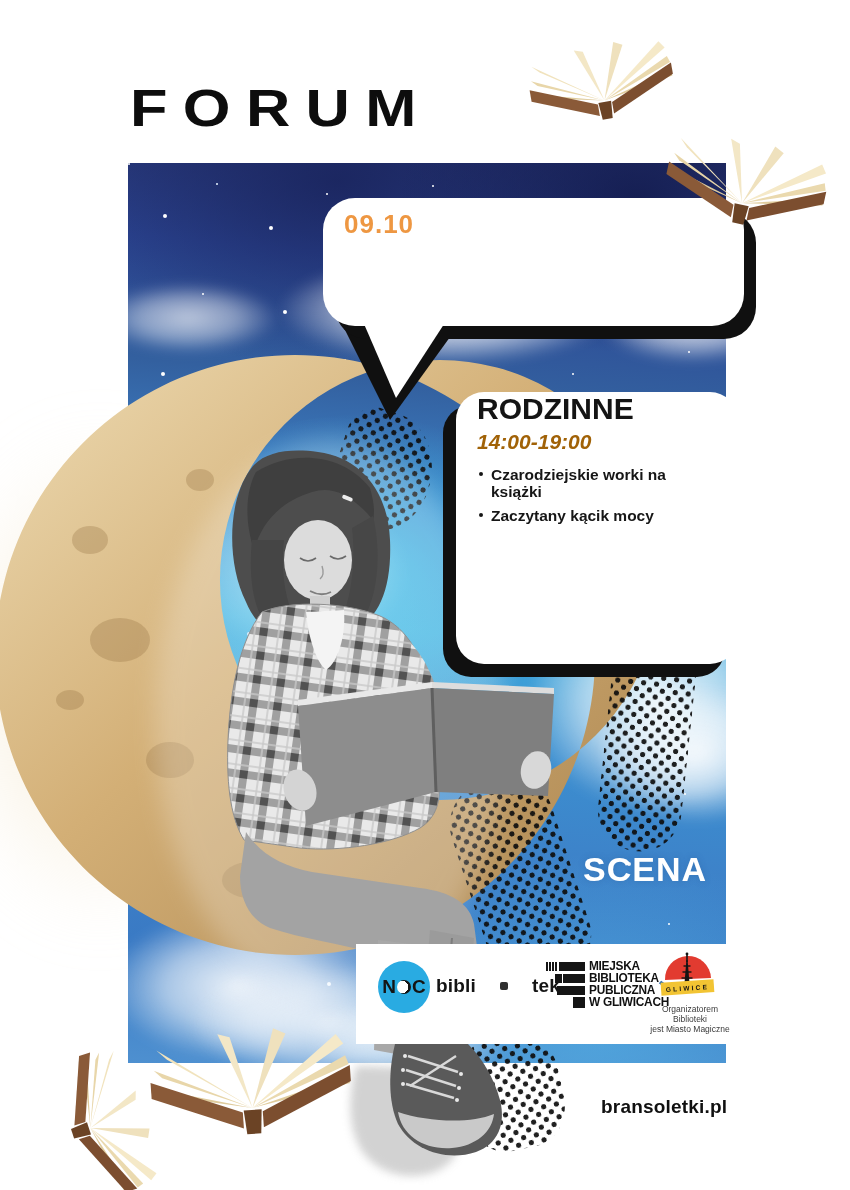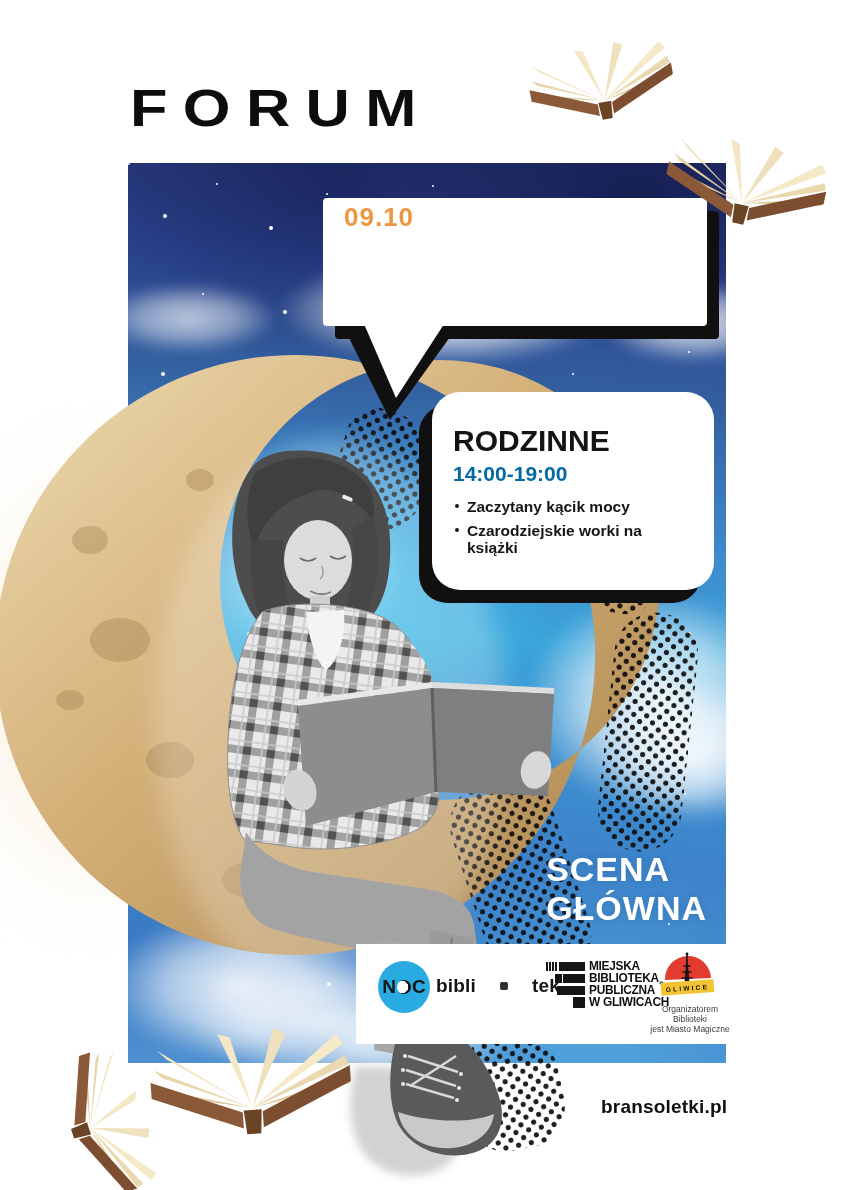"09.10" .bubble { border-radius: 4px -> 32px; padding: 4px 0 0 21px -> 11px 0 0 21px; width: 384px -> 421px }
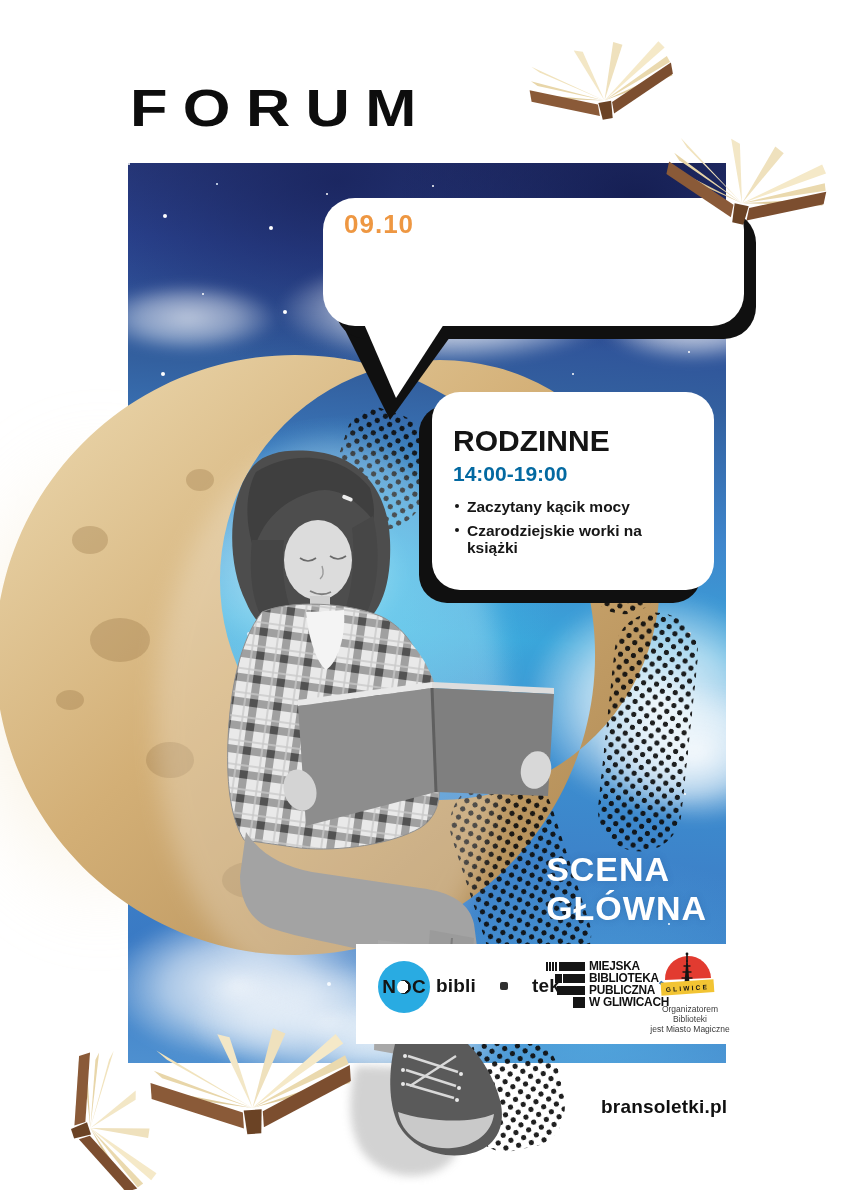"RODZINNE" .infobox { height: 198px -> 272px; left: 432px -> 456px; padding: 32px 18px 0 21px -> 0 18px 0 21px }
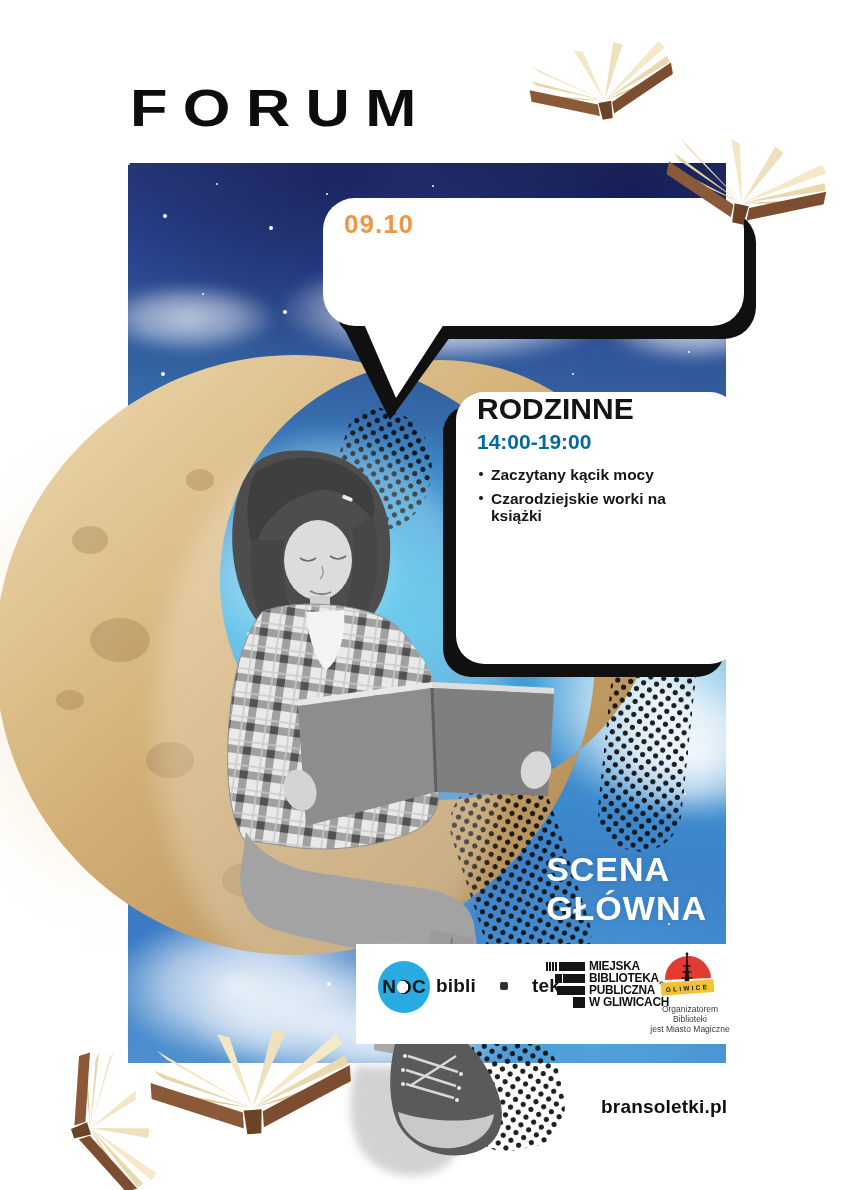"14:00-19:00" .info-time { color: #0369a1 -> #a16207; font-style: none -> italic }
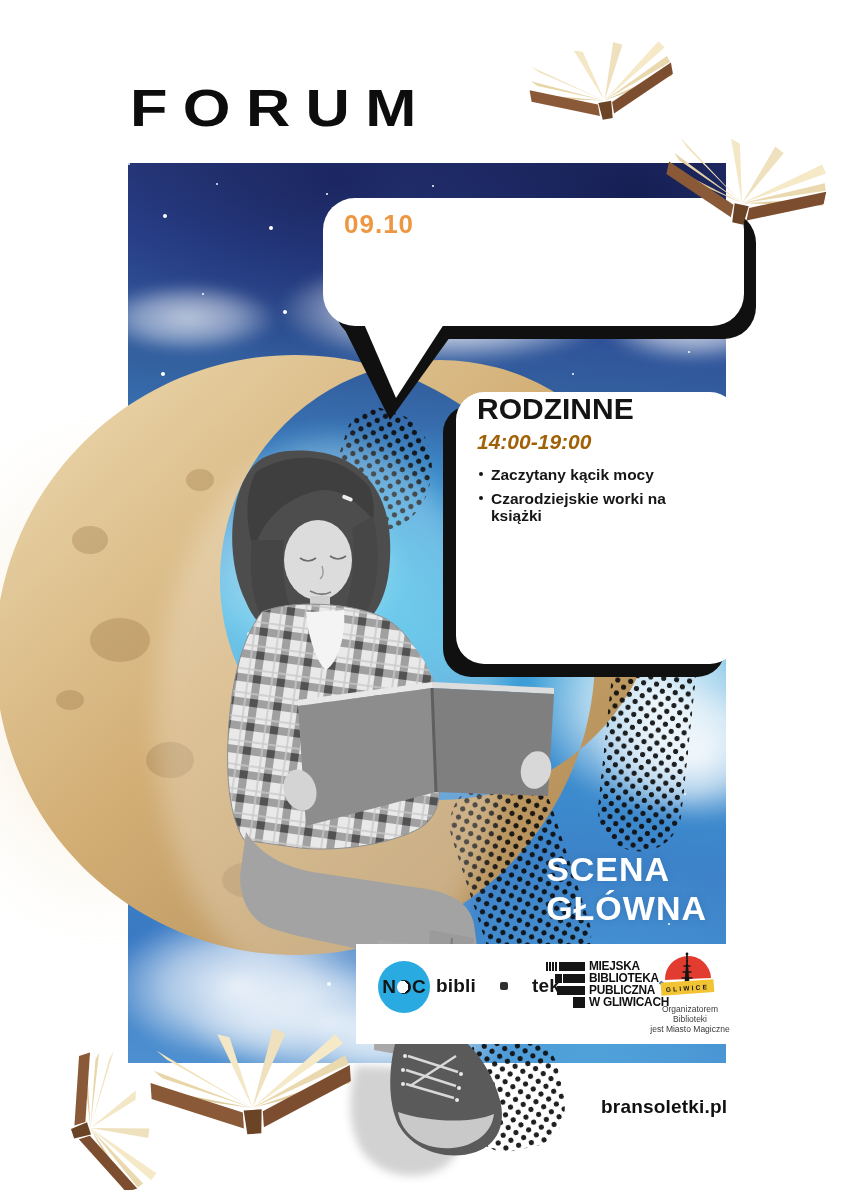"Zaczytany kącik mocy" li { order: before "Czarodziejskie worki na książki" -> after "Czarodziejskie worki na książki" }
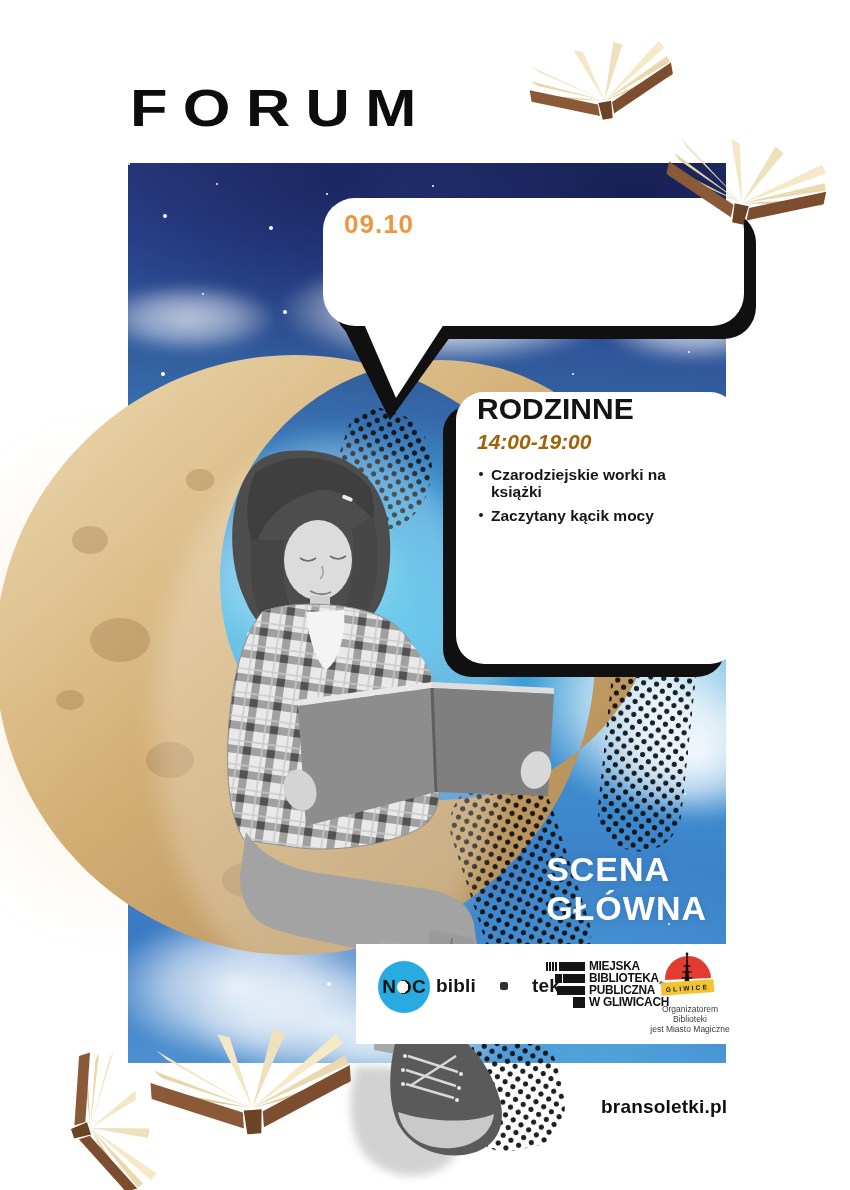"GŁÓWNA" span { html: <span>GŁÓWNA</span> -> none }
